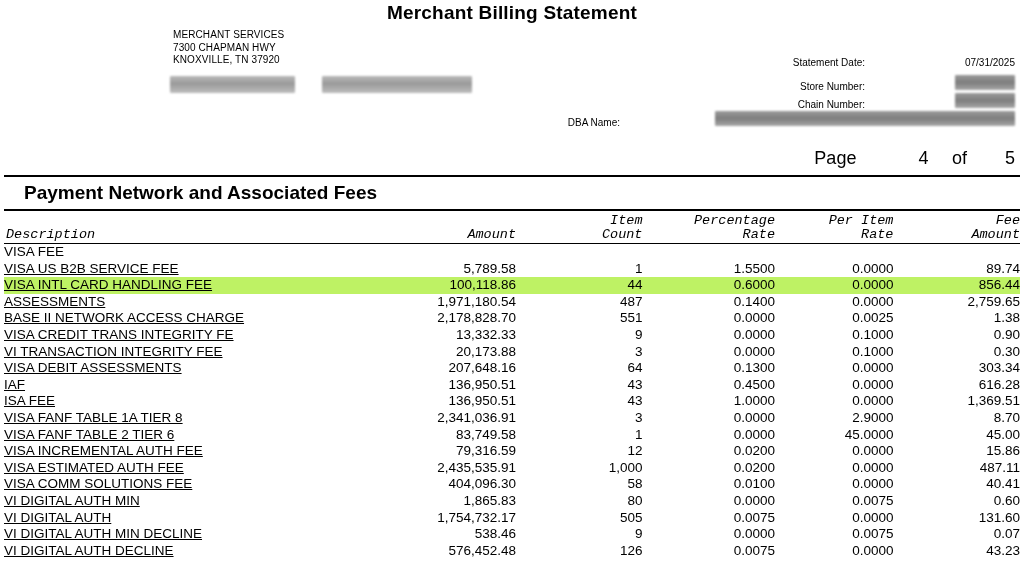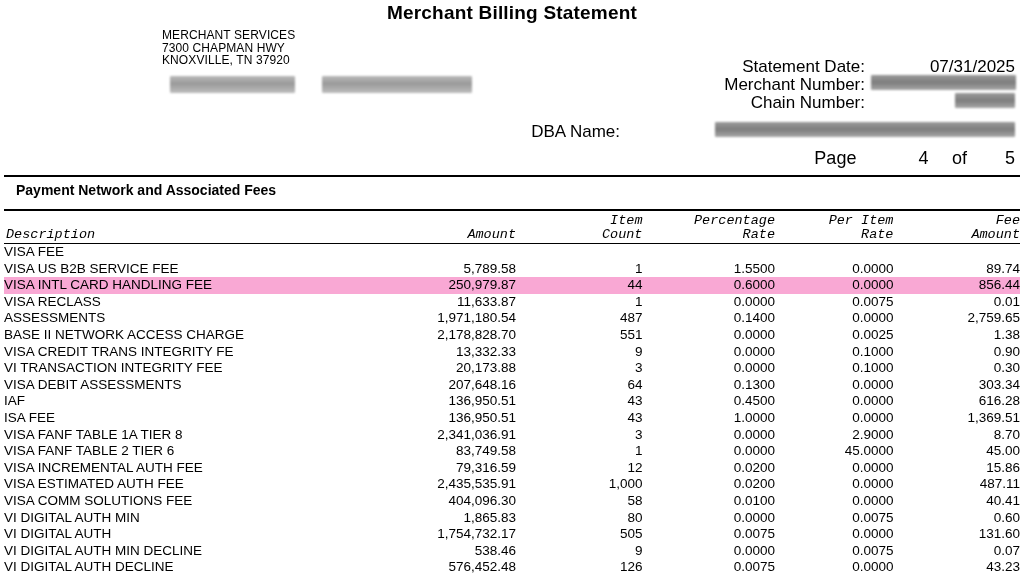"MERCHANT SERVICES" .merchant-block { font-size: 12px -> 10px; left: 162px -> 173px }
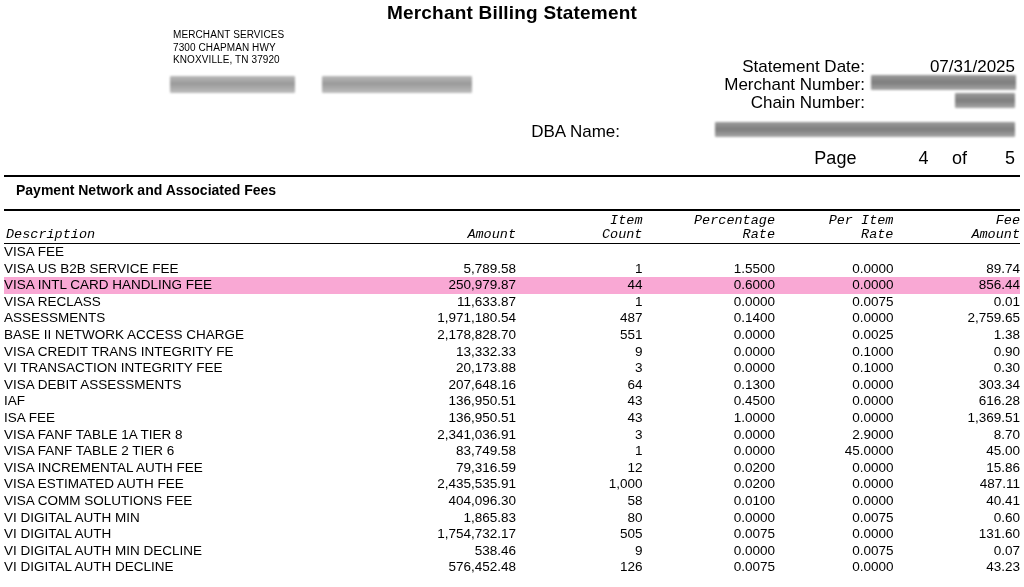"Statement Date:" .meta { font-size: 17px -> 10px }
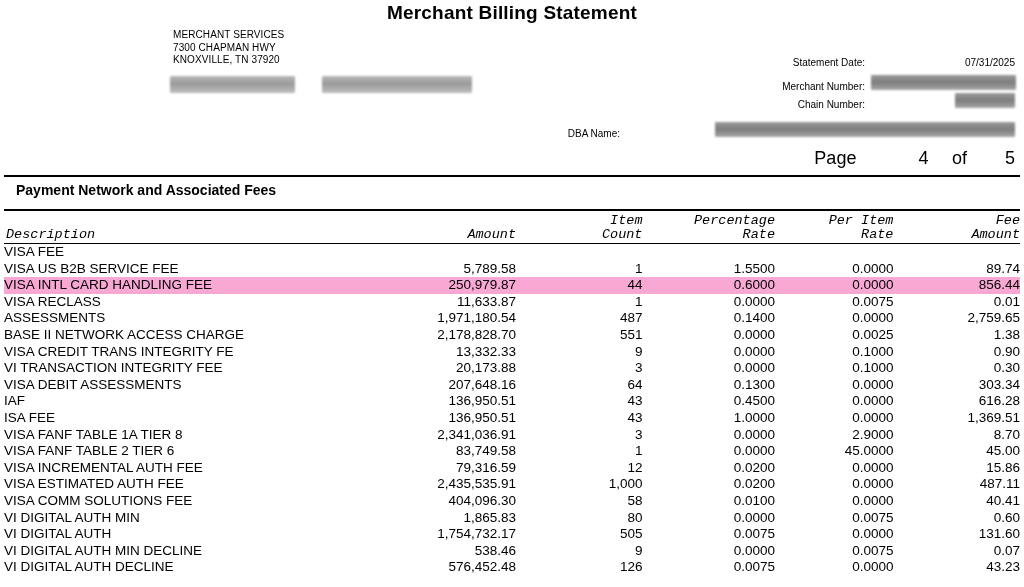"Store Number:" div.meta-row { html: none -> <div> <div>Store Number:</div> <div> <div></div> </div> </div> }
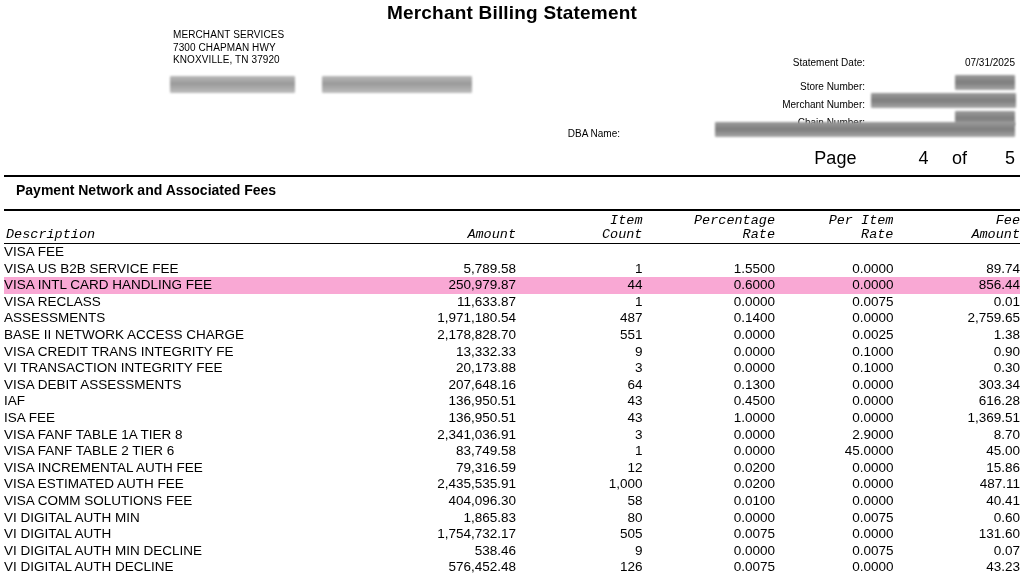"Merchant Number:" div.meta-row { html: <div> <div>Merchant Number:</div> <div> <div></div> </div> </div> -> none }
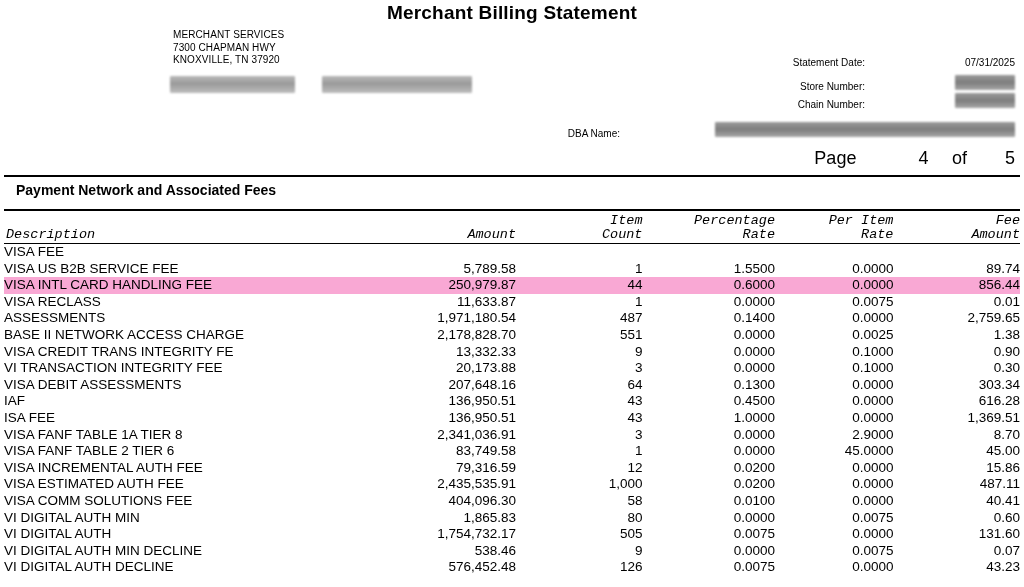"DBA Name:" div.meta { top: 122px -> 111px }
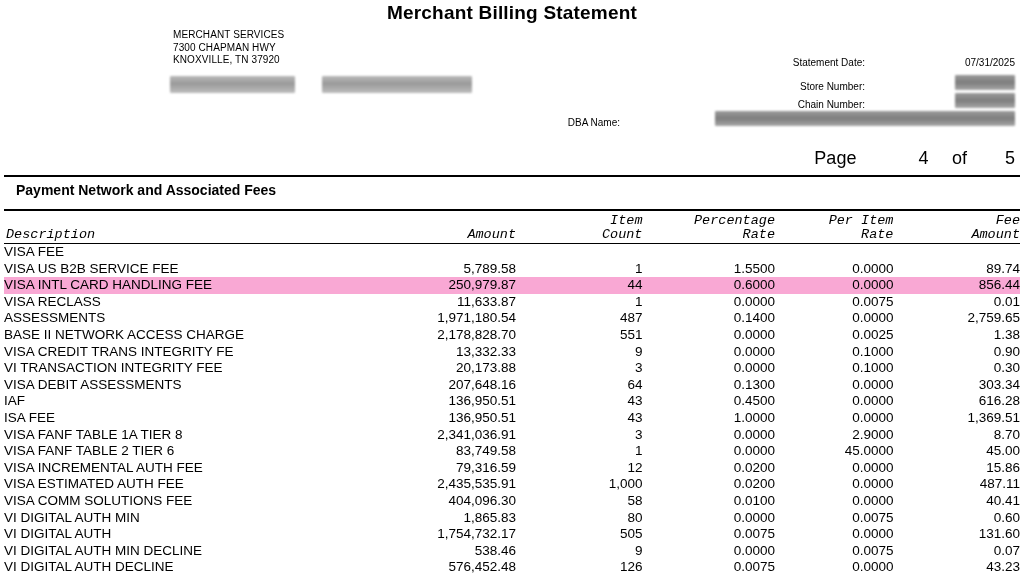"Payment Network and Associated Fees" .section-title { font-size: 14px -> 19px; left: 16px -> 24px }
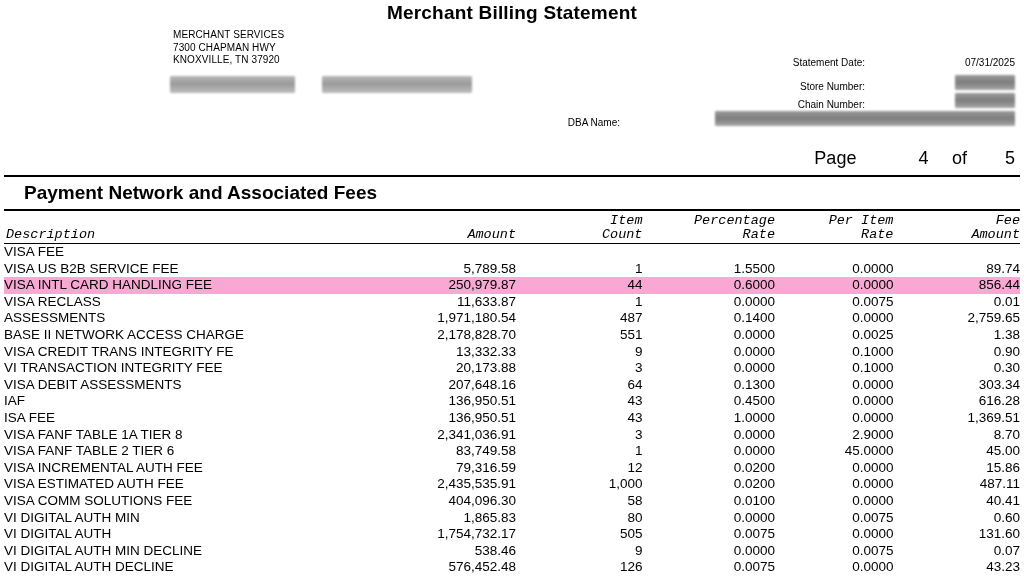"VISA US B2B SERVICE FEE" td.desc { text-decoration: none -> underline }
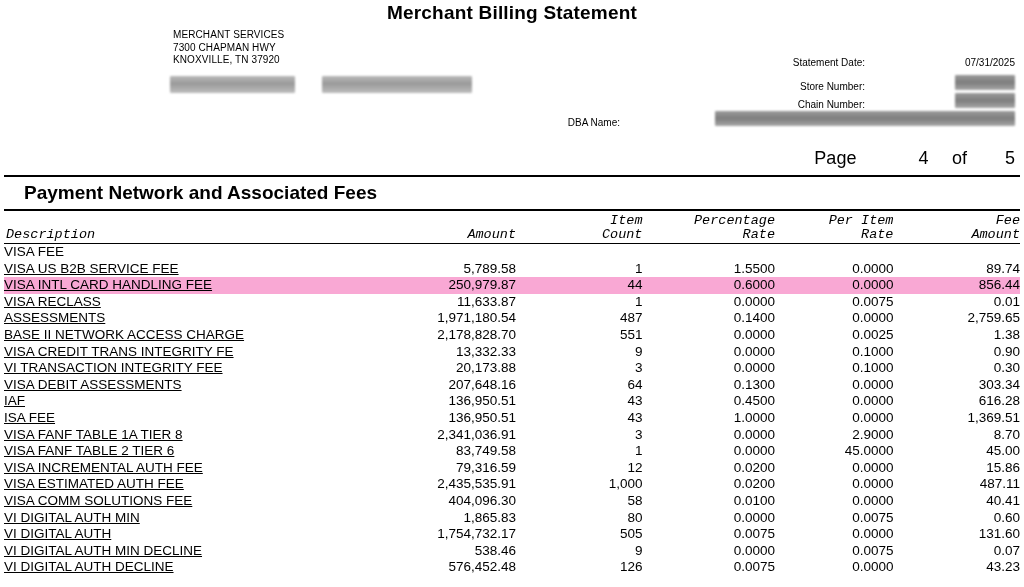"VISA INTL CARD HANDLING FEE" tr.highlight td { background: #f9a8d4 -> #bef264 }
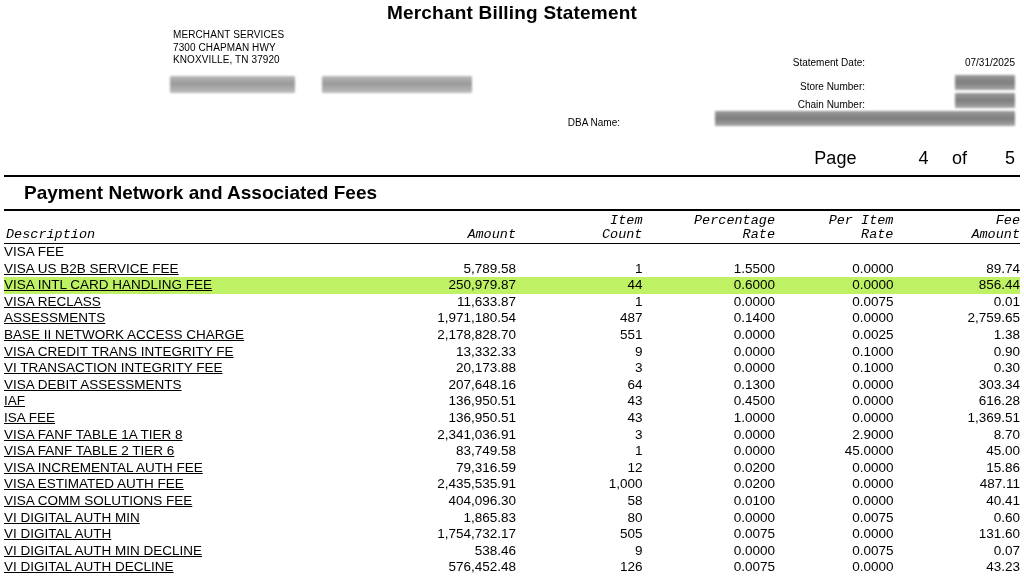"250,979.87" td.num { text: 250,979.87 -> 100,118.86 }
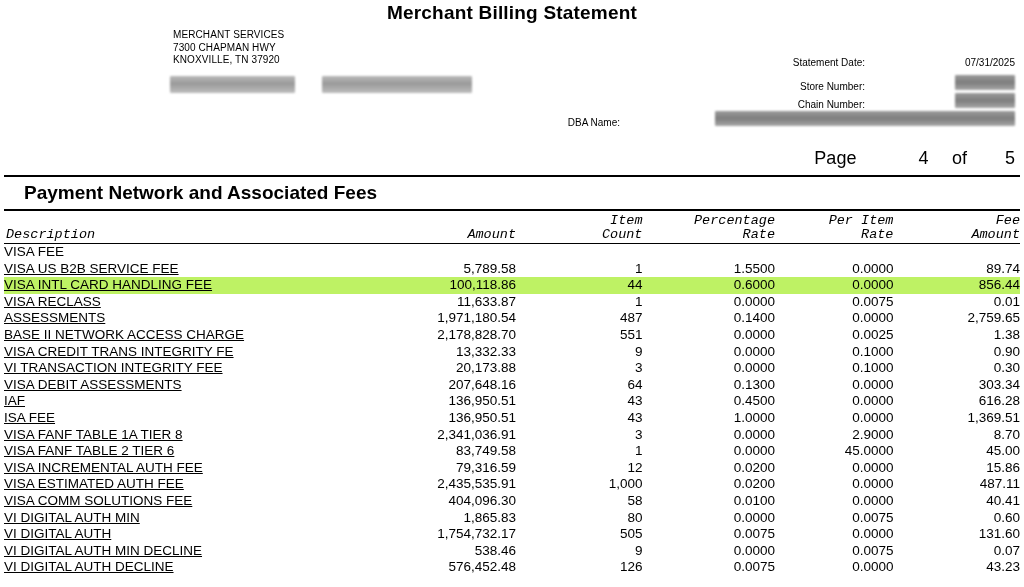"VISA RECLASS" tr { html: <tr> <td>VISA RECLASS</td> <td>11,633.87</td> <td>1</td> <td>0.0000</td> <td>0.0075</td> <td>0.01</td> </tr> -> none }
